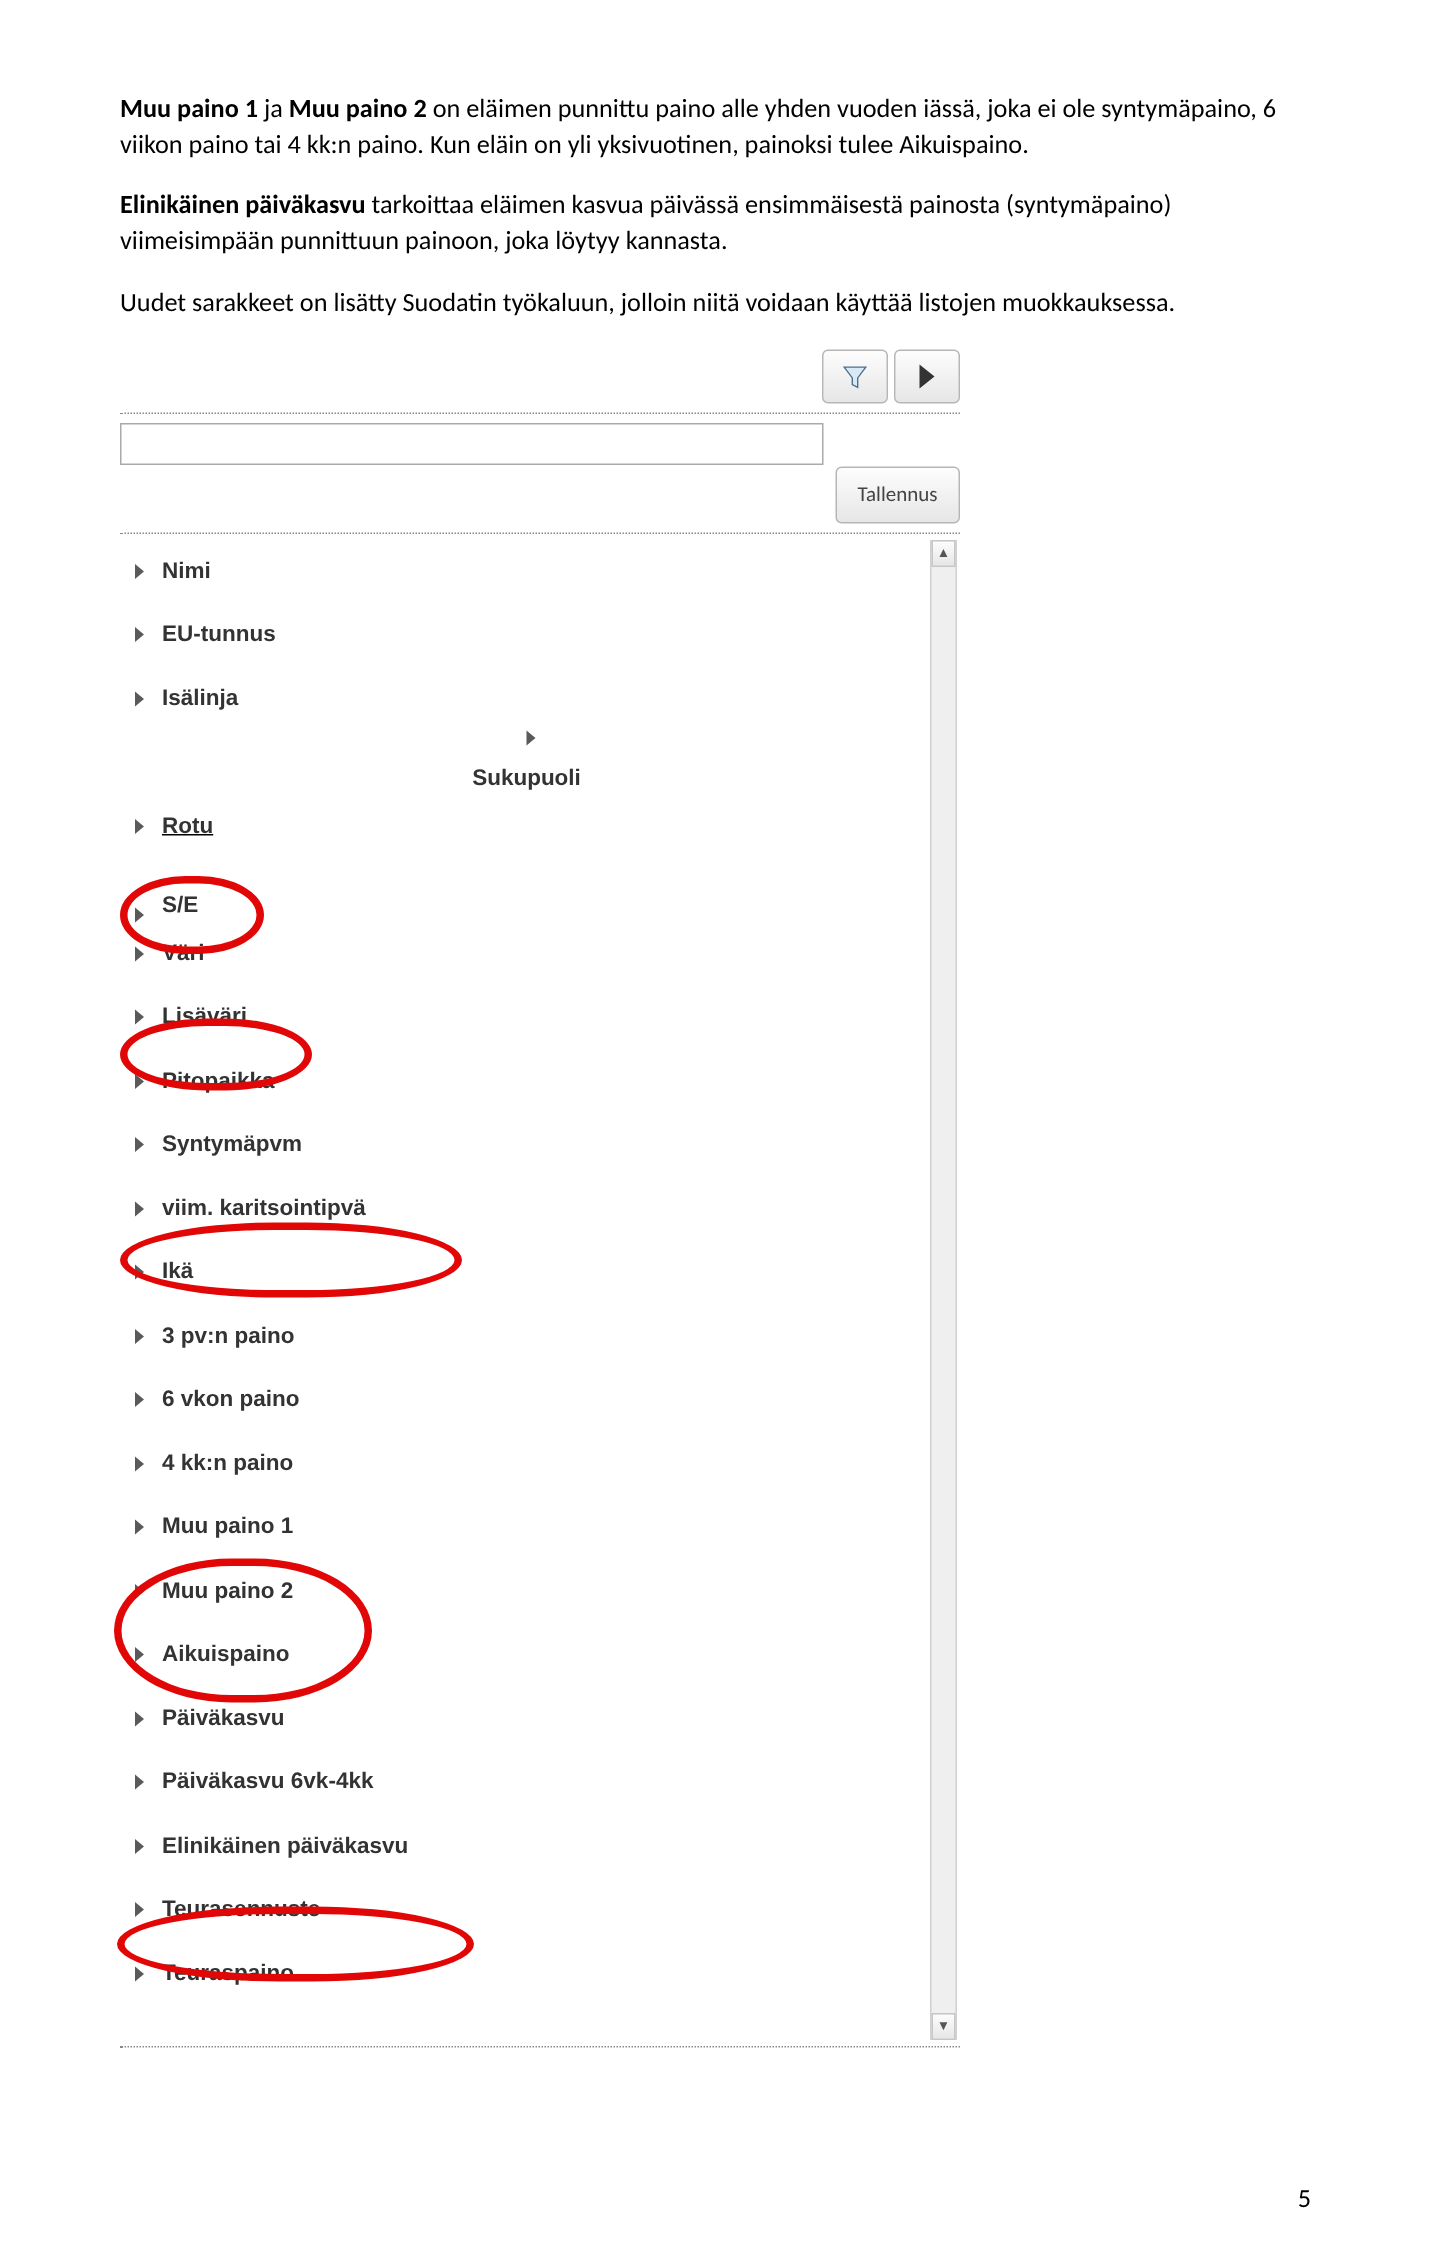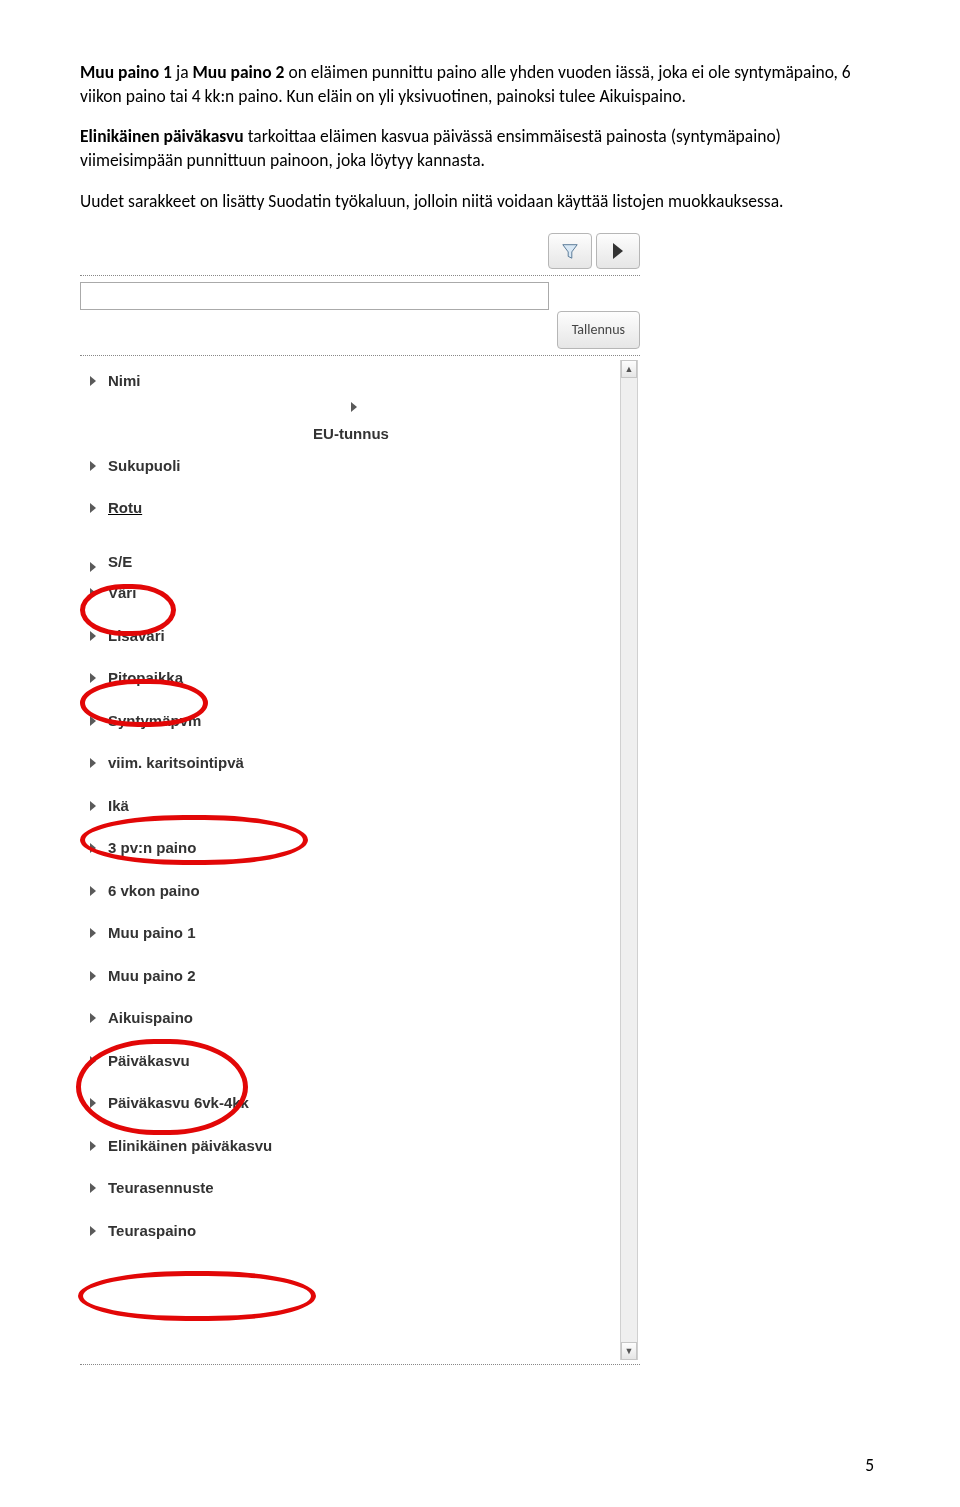"EU-tunnus" div.list-item { flex-direction: column -> none }
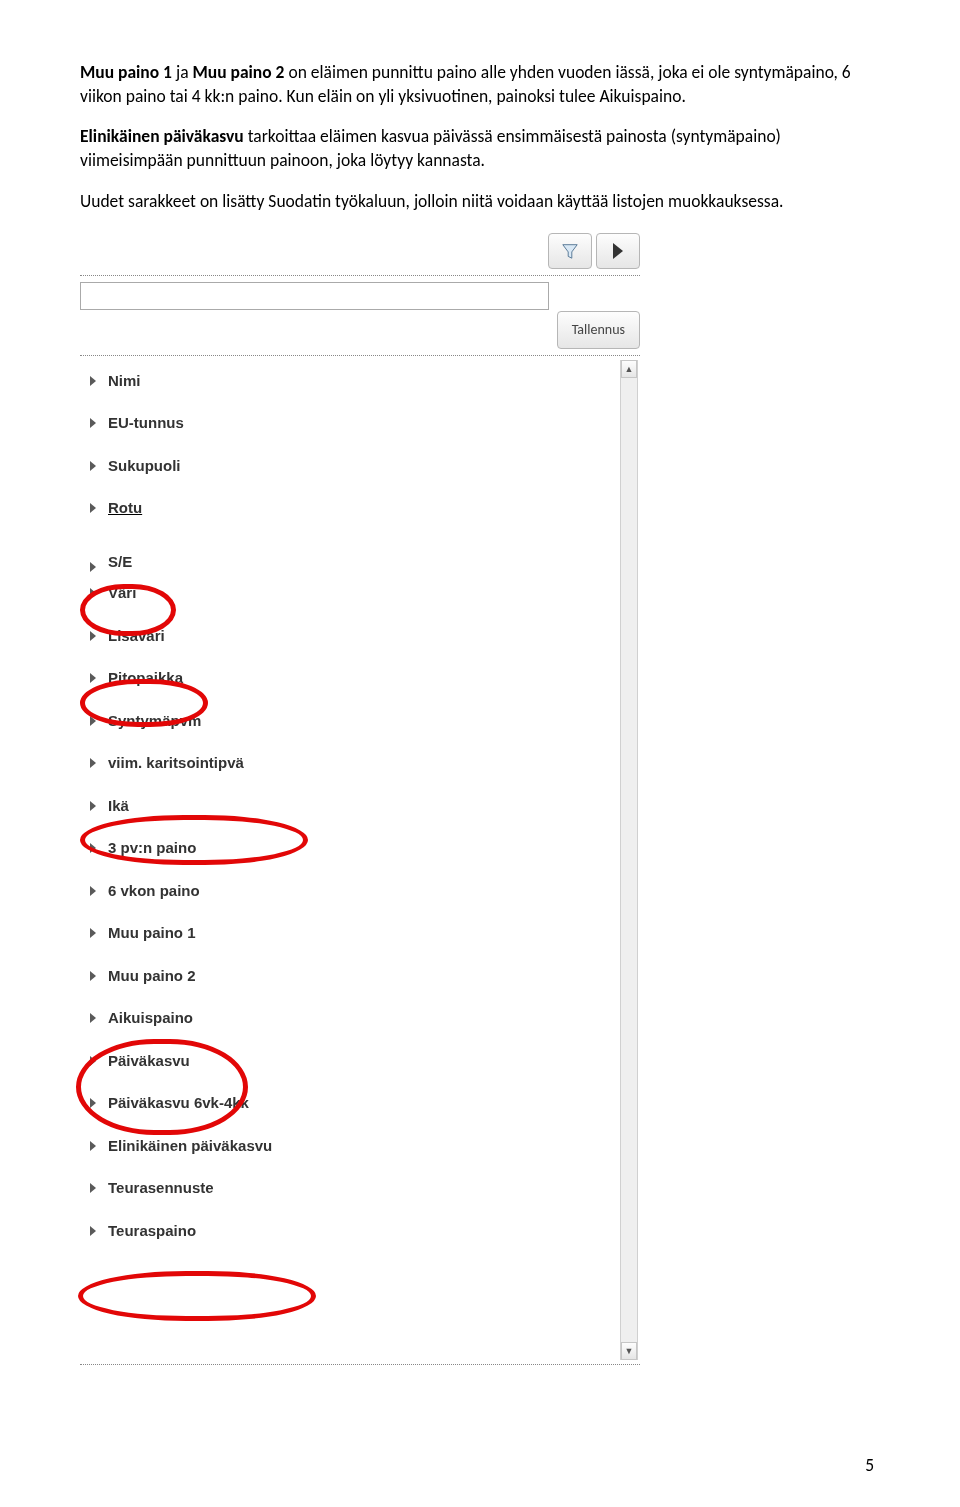"Isälinja" div.list-item { html: none -> <div> <div></div> <div>Isälinja</div> </div> }
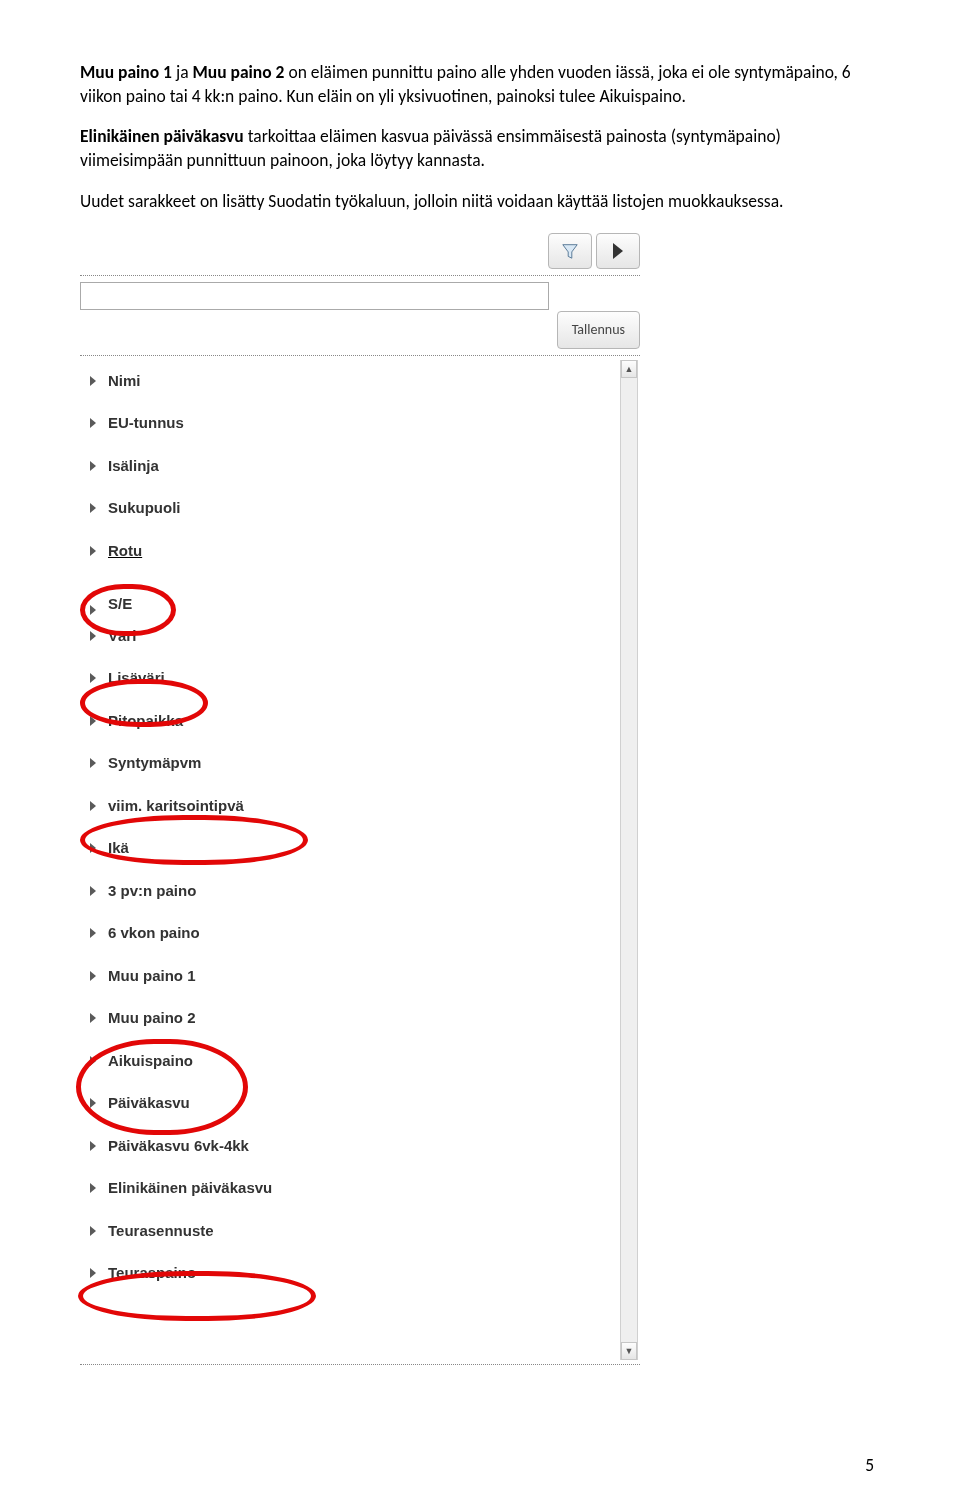"Sukupuoli" div.list-item { flex-direction: none -> column }
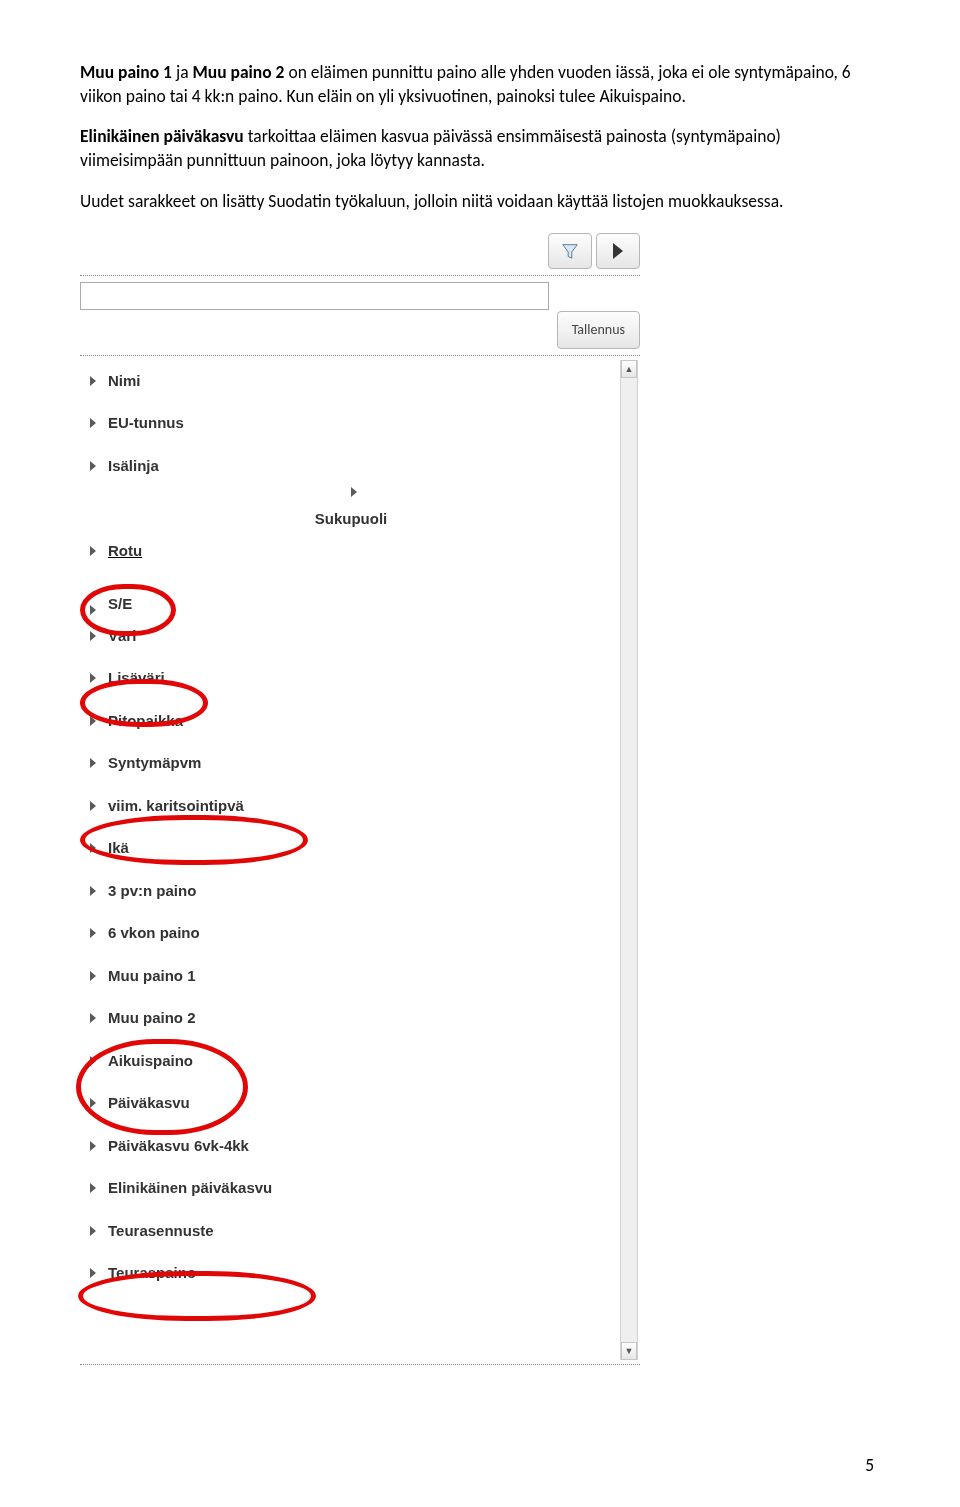"4 kk:n paino" div.list-item { html: none -> <div> <div></div> <div>4 kk:n paino</div> </div> }
